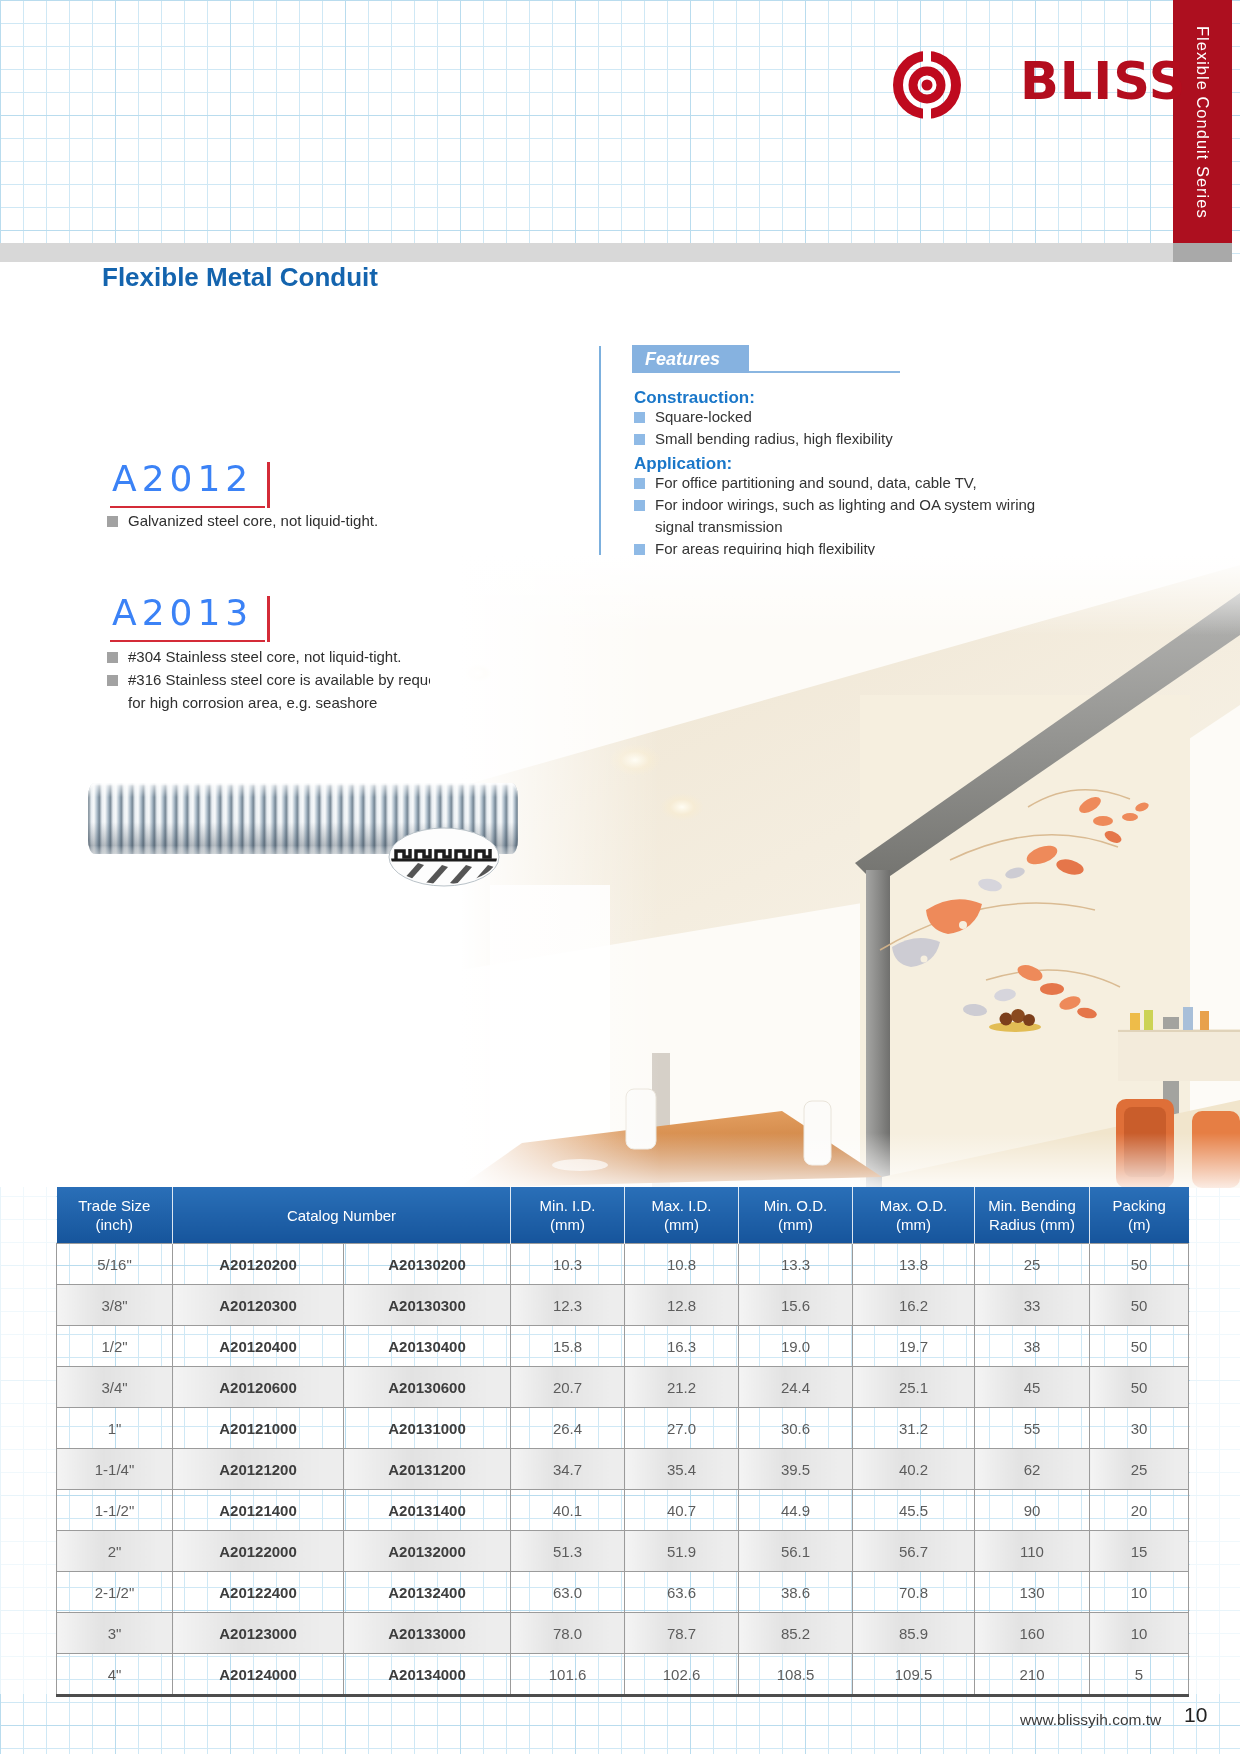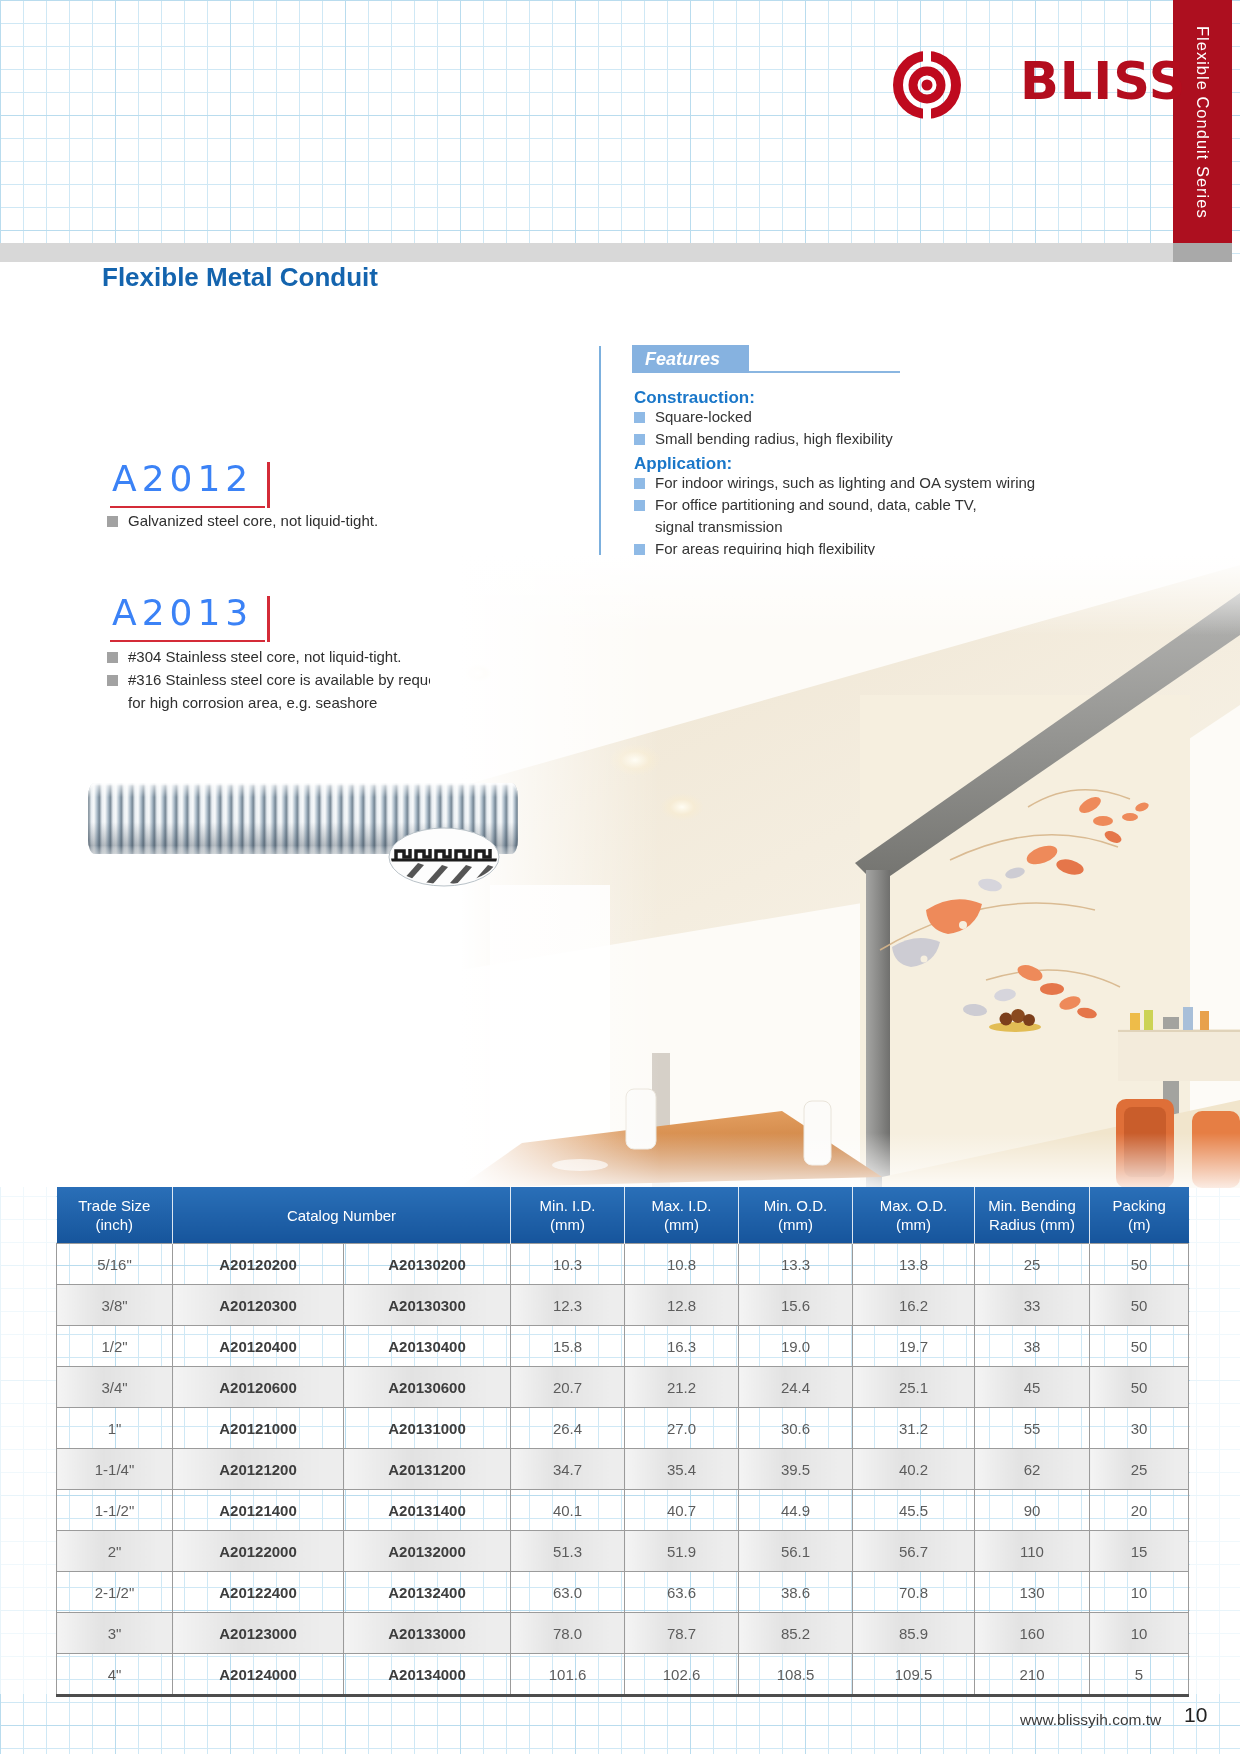"For indoor wirings, such as" div.bullet-line { order: before "For office partitioning and sound," -> after "For office partitioning and sound," }
